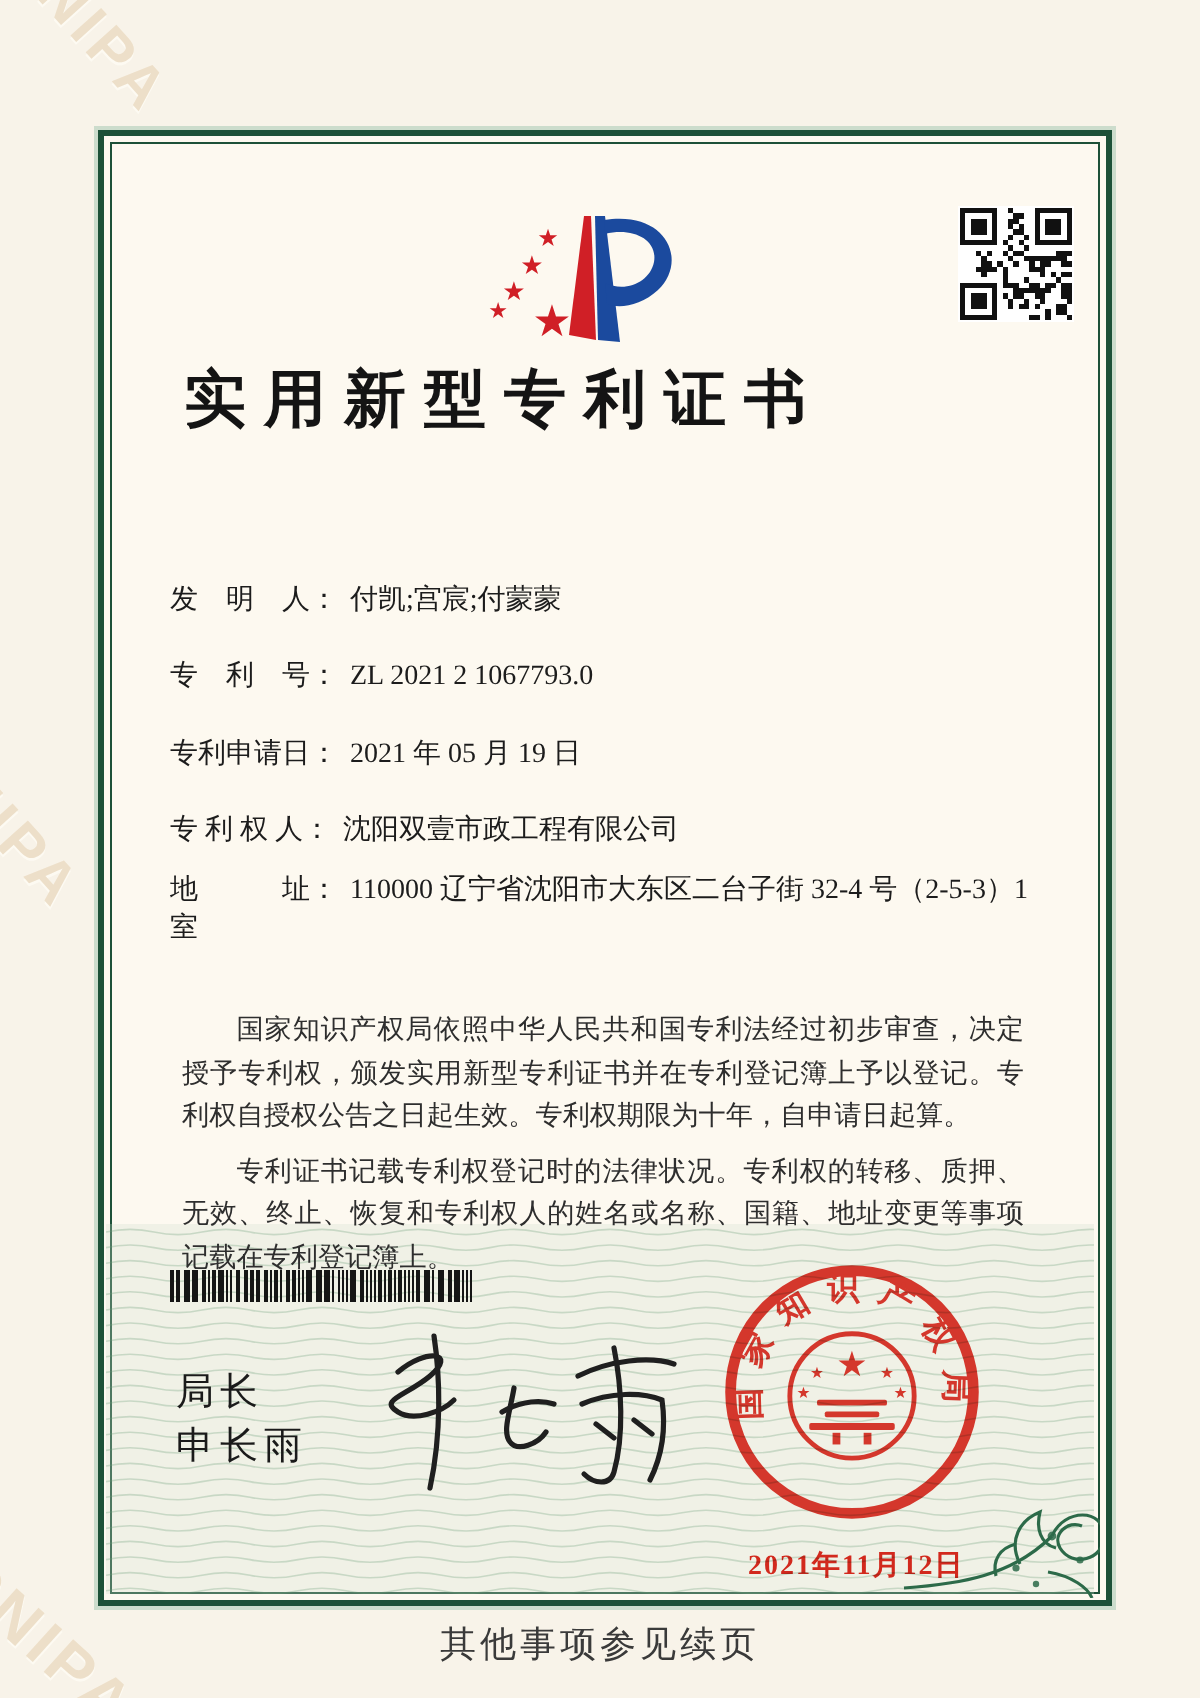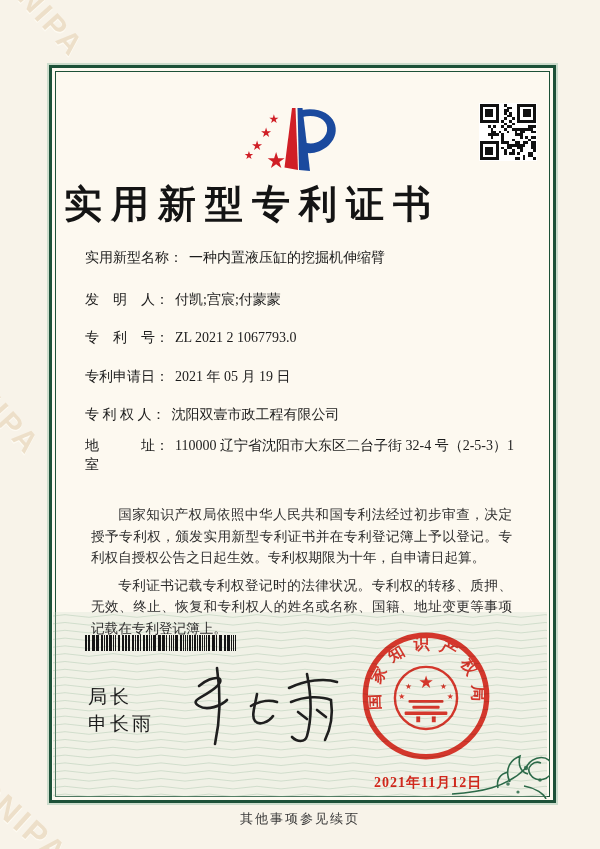"实用新型专利证书" .title { font-size: 38px -> 31px }
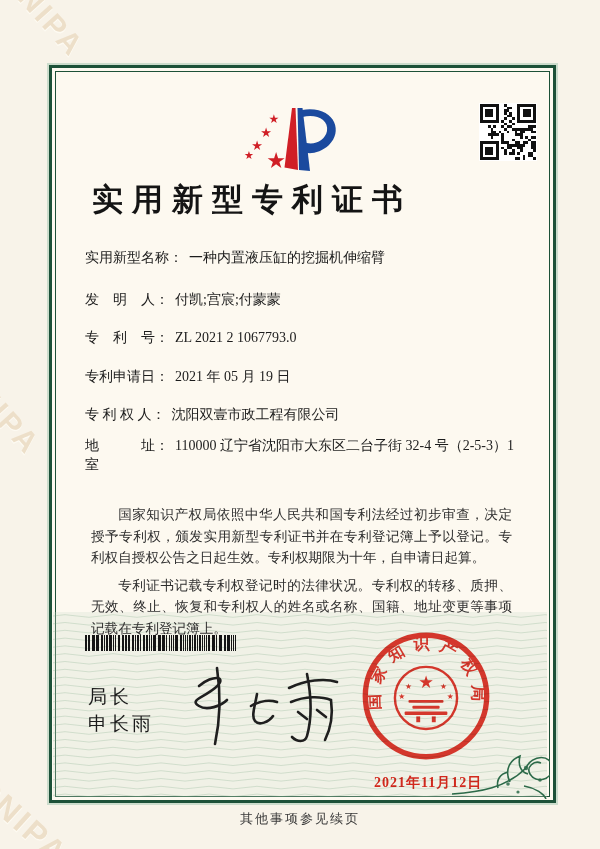"实用新型名称： 一种内置液压缸的挖掘机伸缩臂" div.row { html: <div> <span>实用新型名称：</span><span>一种内置液压缸的挖掘机伸缩臂</span> </div> -> none }
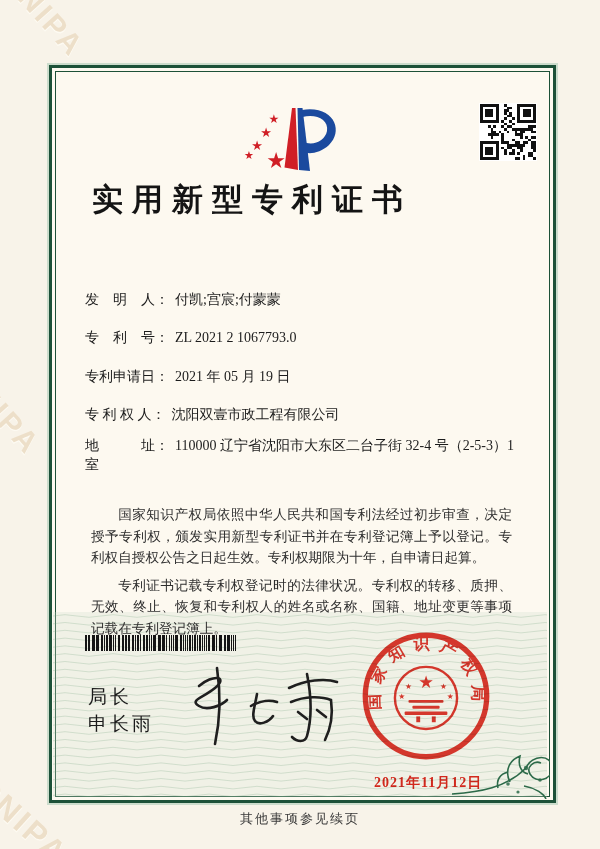"其他事项参见续页" .footer-note { font-size: 13px -> 18px }
